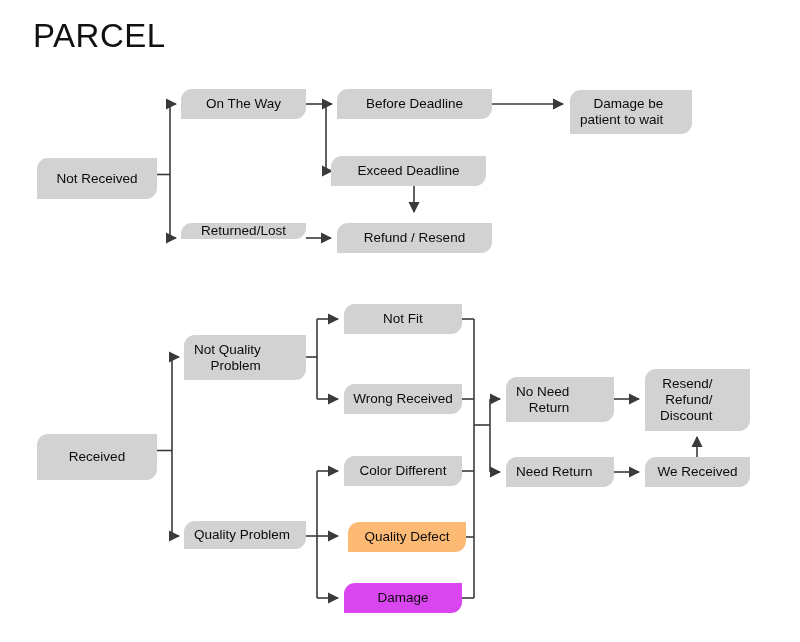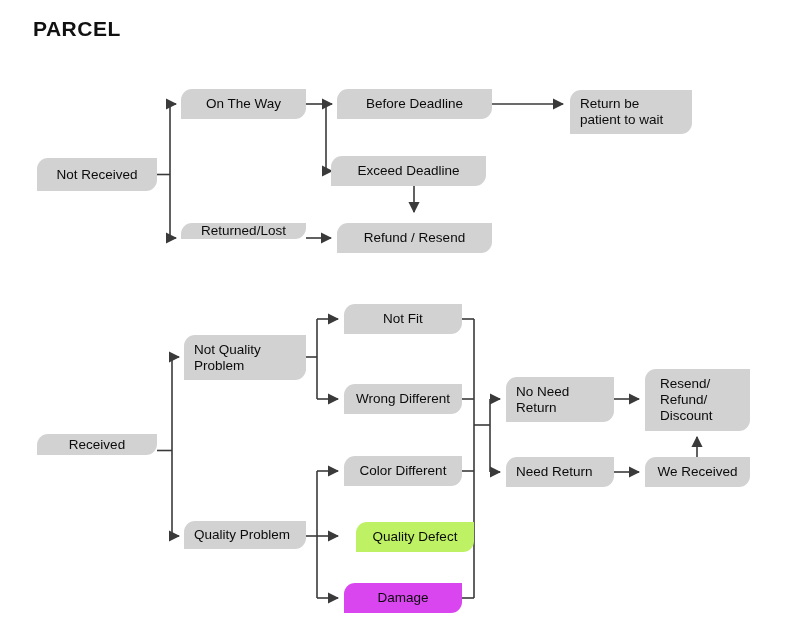"PARCEL" #title { font-size: 21px -> 33px; font-weight: 700 -> 400 }
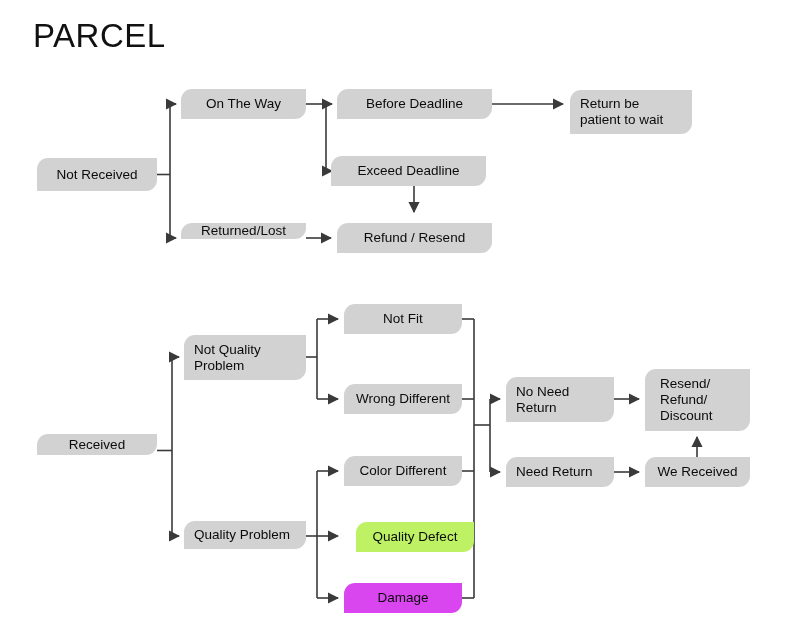"On The Way" .node { text-align: left -> right }
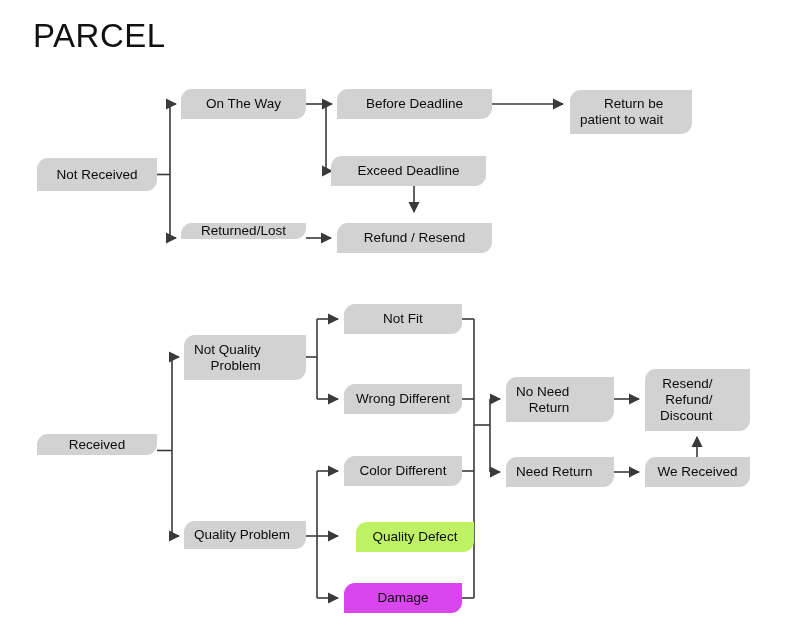"Return be" div.node { text: Return -> Damage }
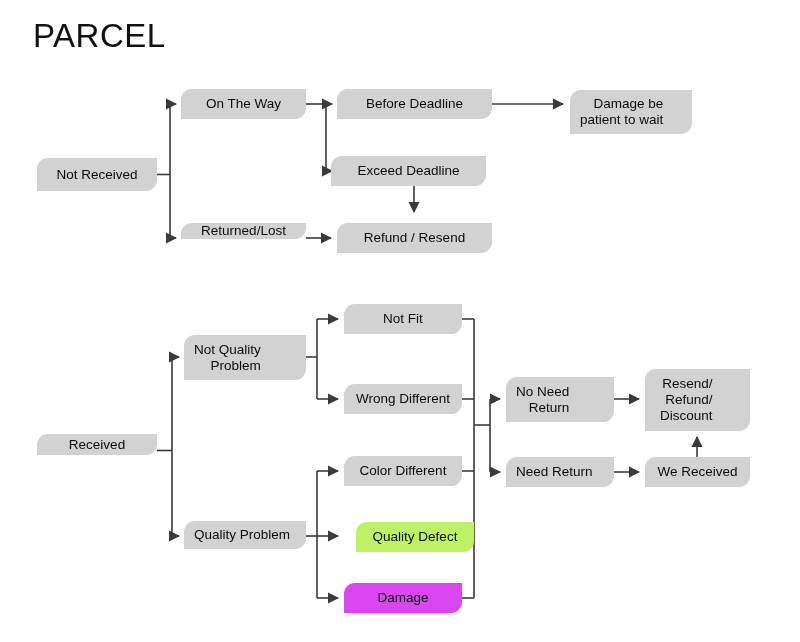"Not Received" div.node { height: 33px -> 41px }
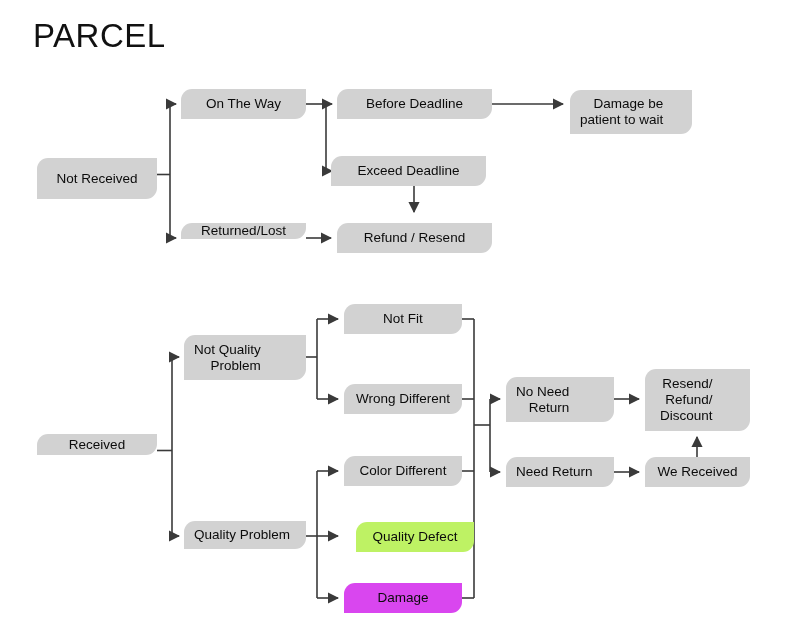"Wrong Different" div.node { text: Different -> Received }
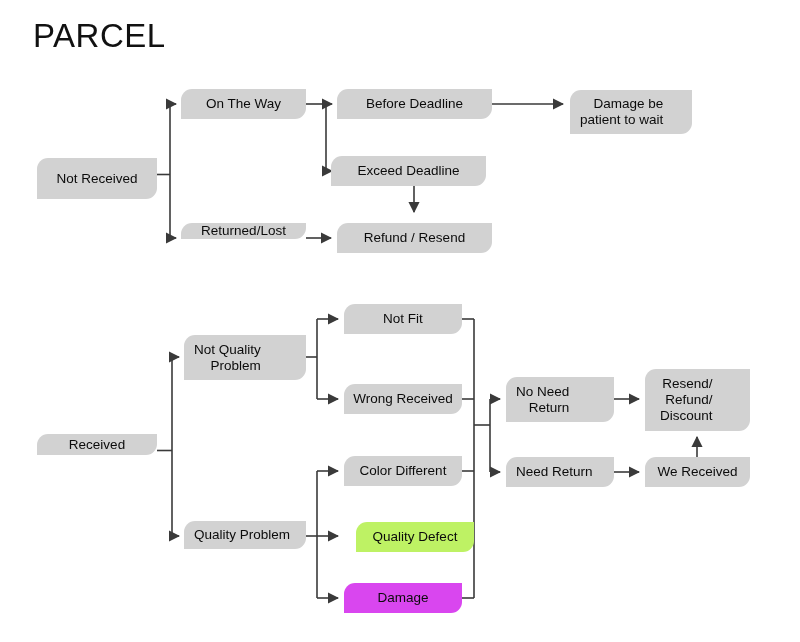"Received" div.node { height: 21px -> 46px }
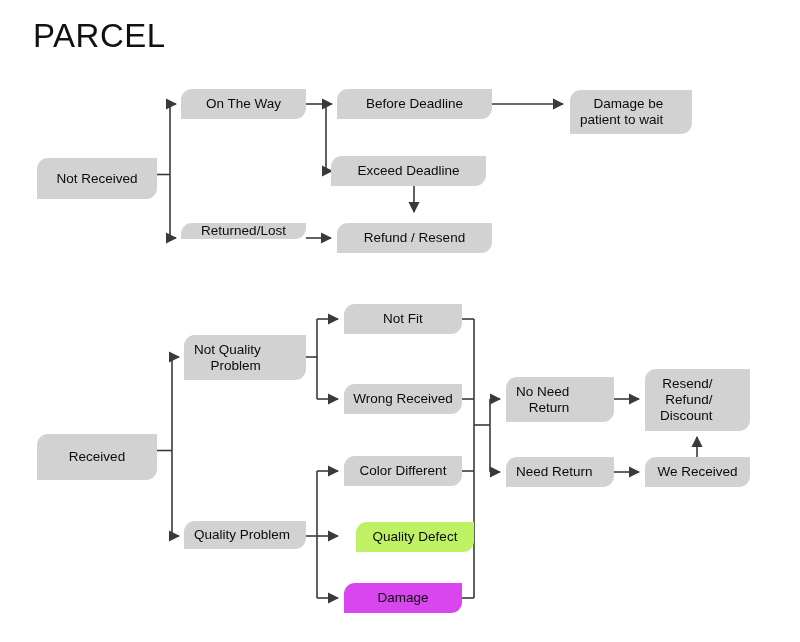"Quality Defect" div.node { background: #bef264 -> #fdba74; left: 356px -> 348px }
